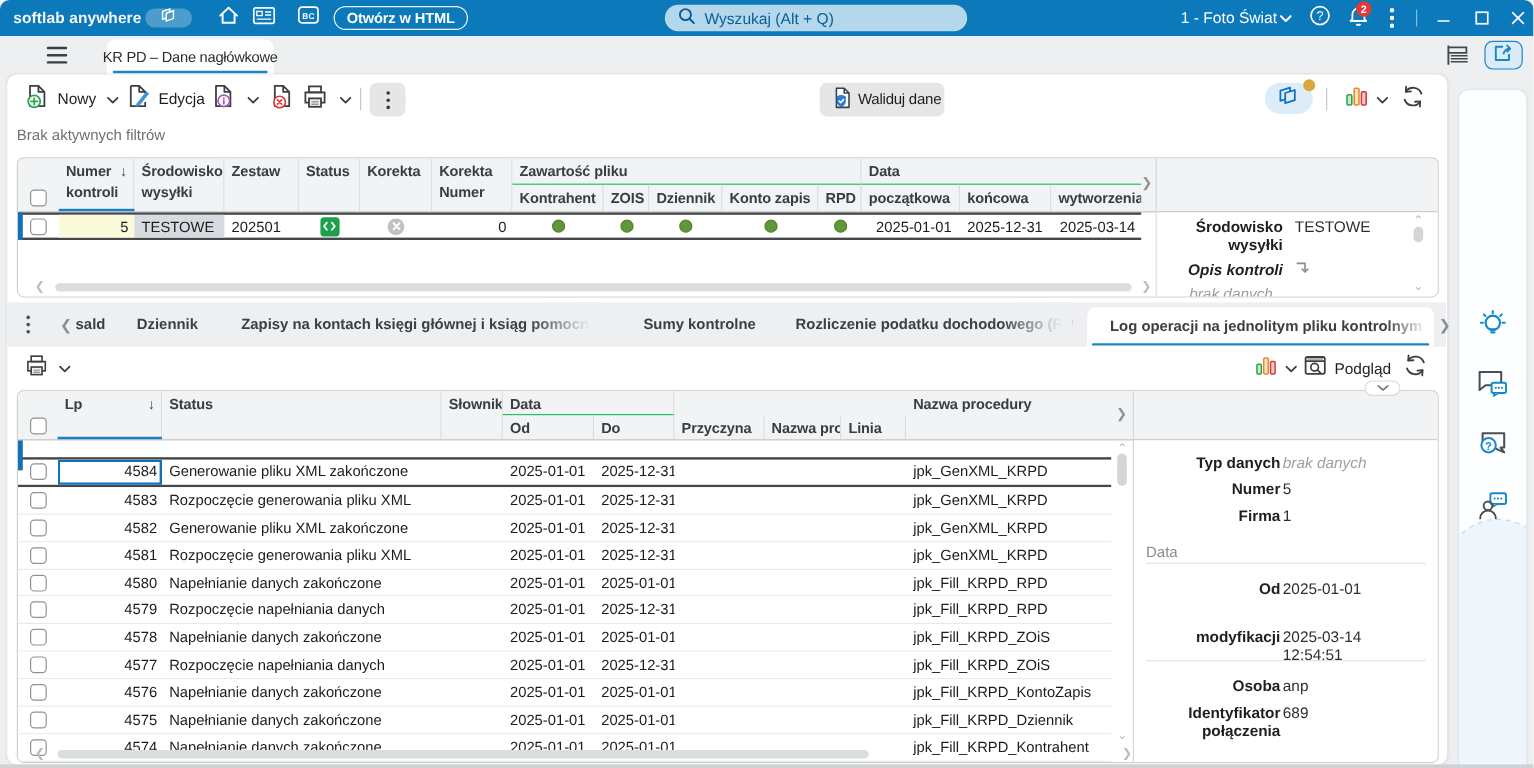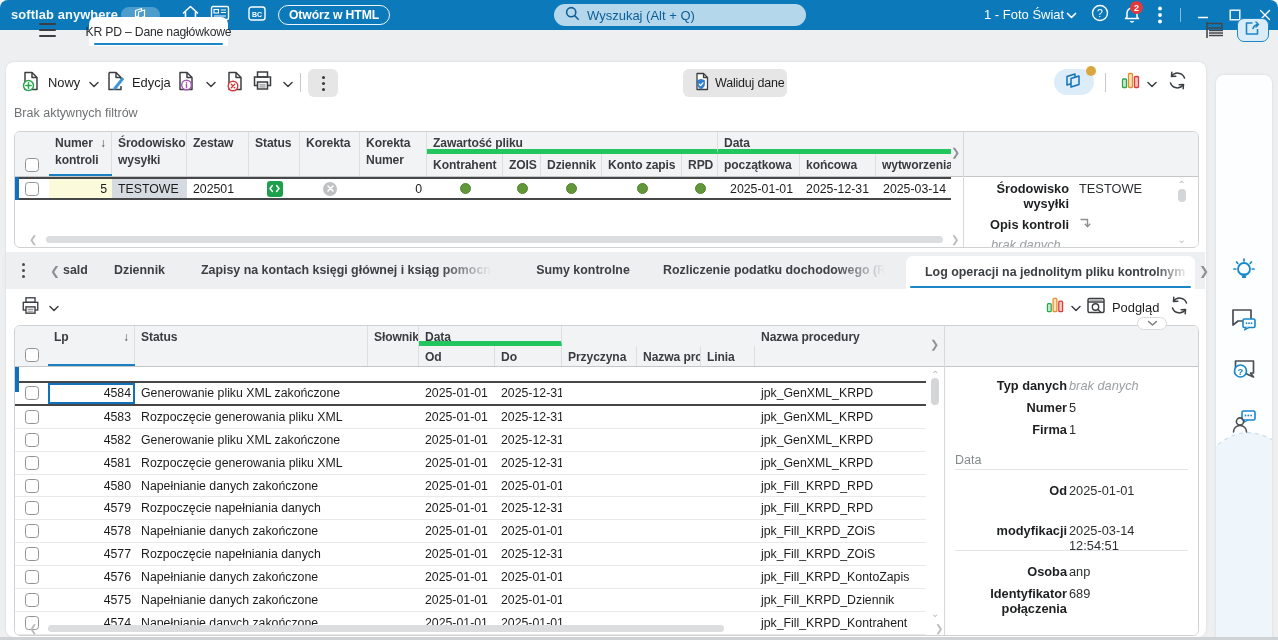"KR PD – Dane nagłówkowe" #tabbar { top: 14px -> 30px }
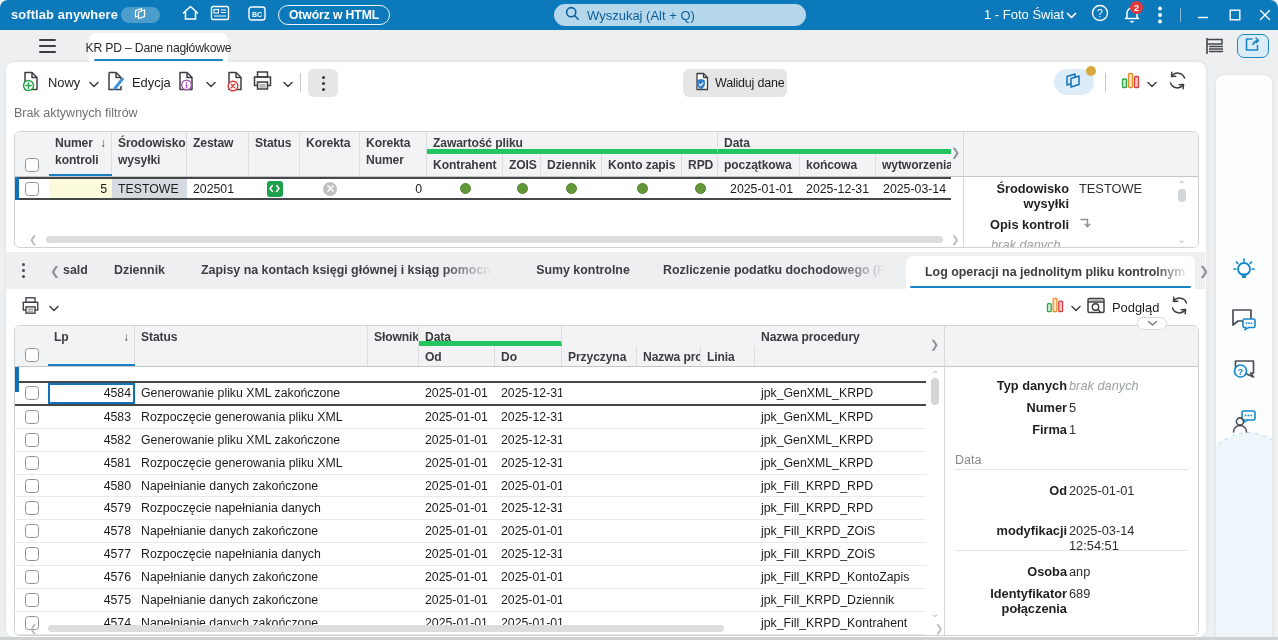"Zawartość pliku" .hcell.group { border-bottom: 5px solid #22c55e -> 1px solid #22c55e }
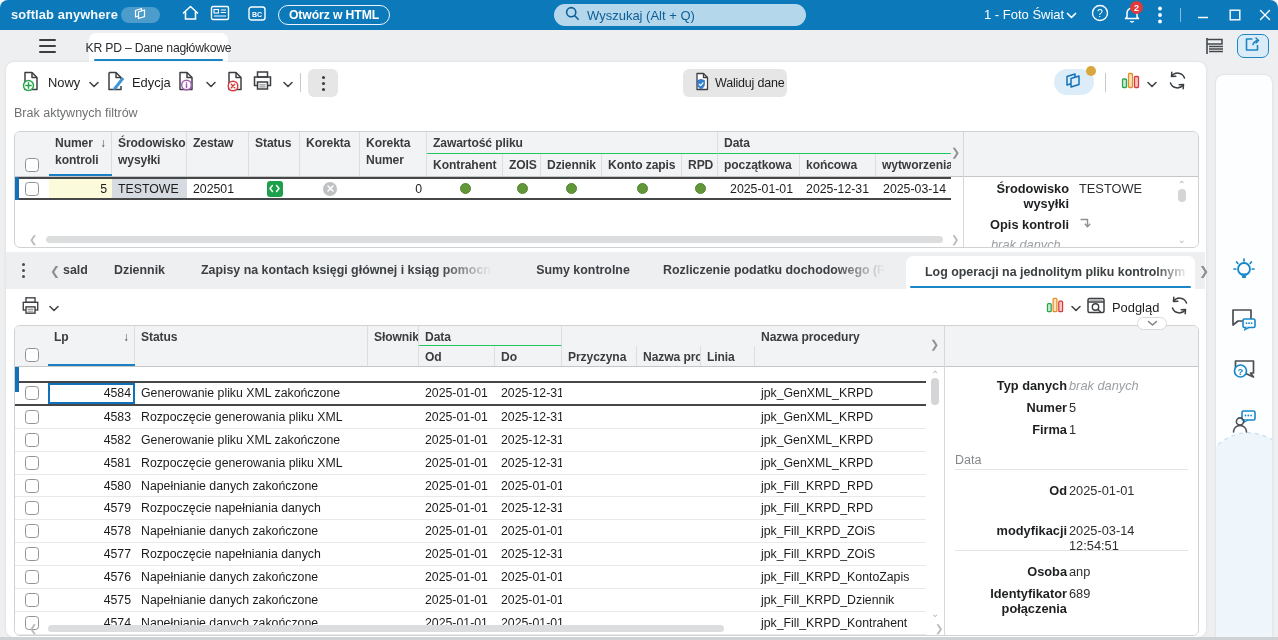"Opis kontroli" div.det1-row { font-style: none -> italic }
